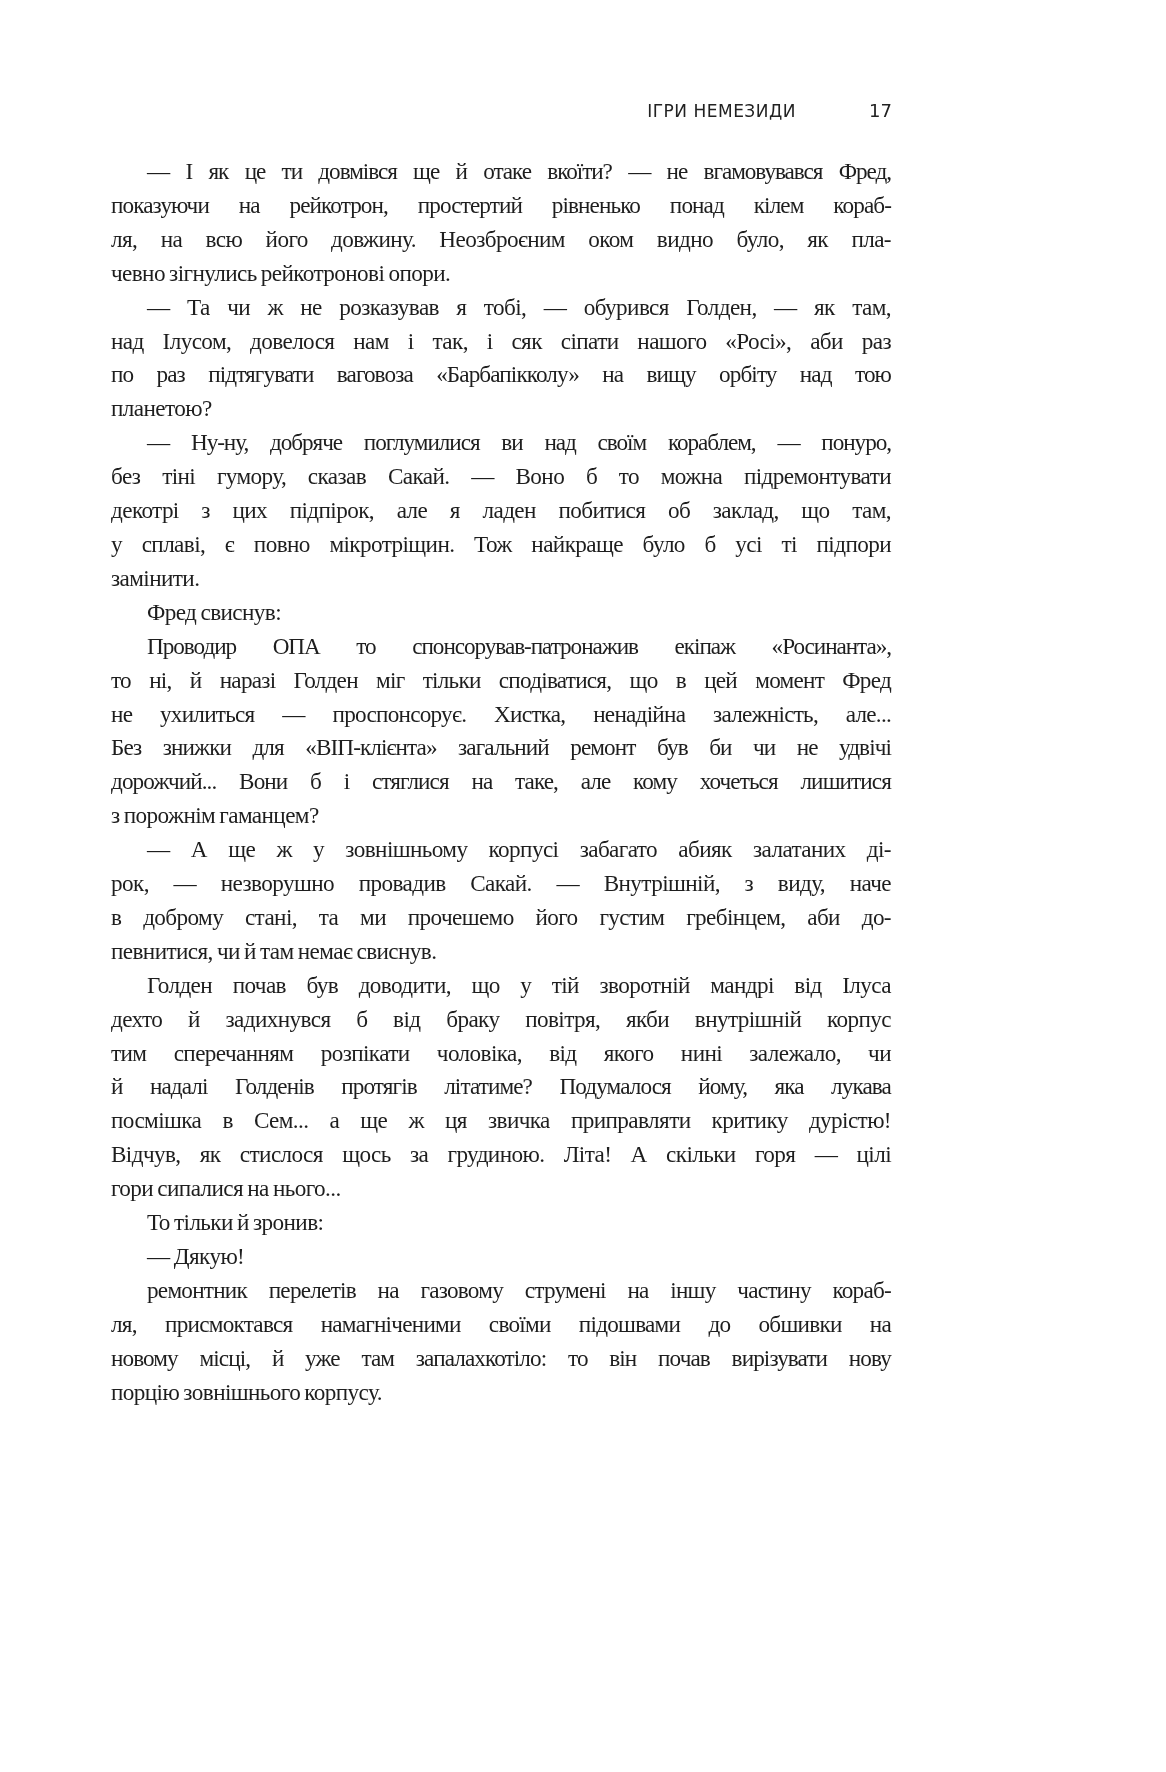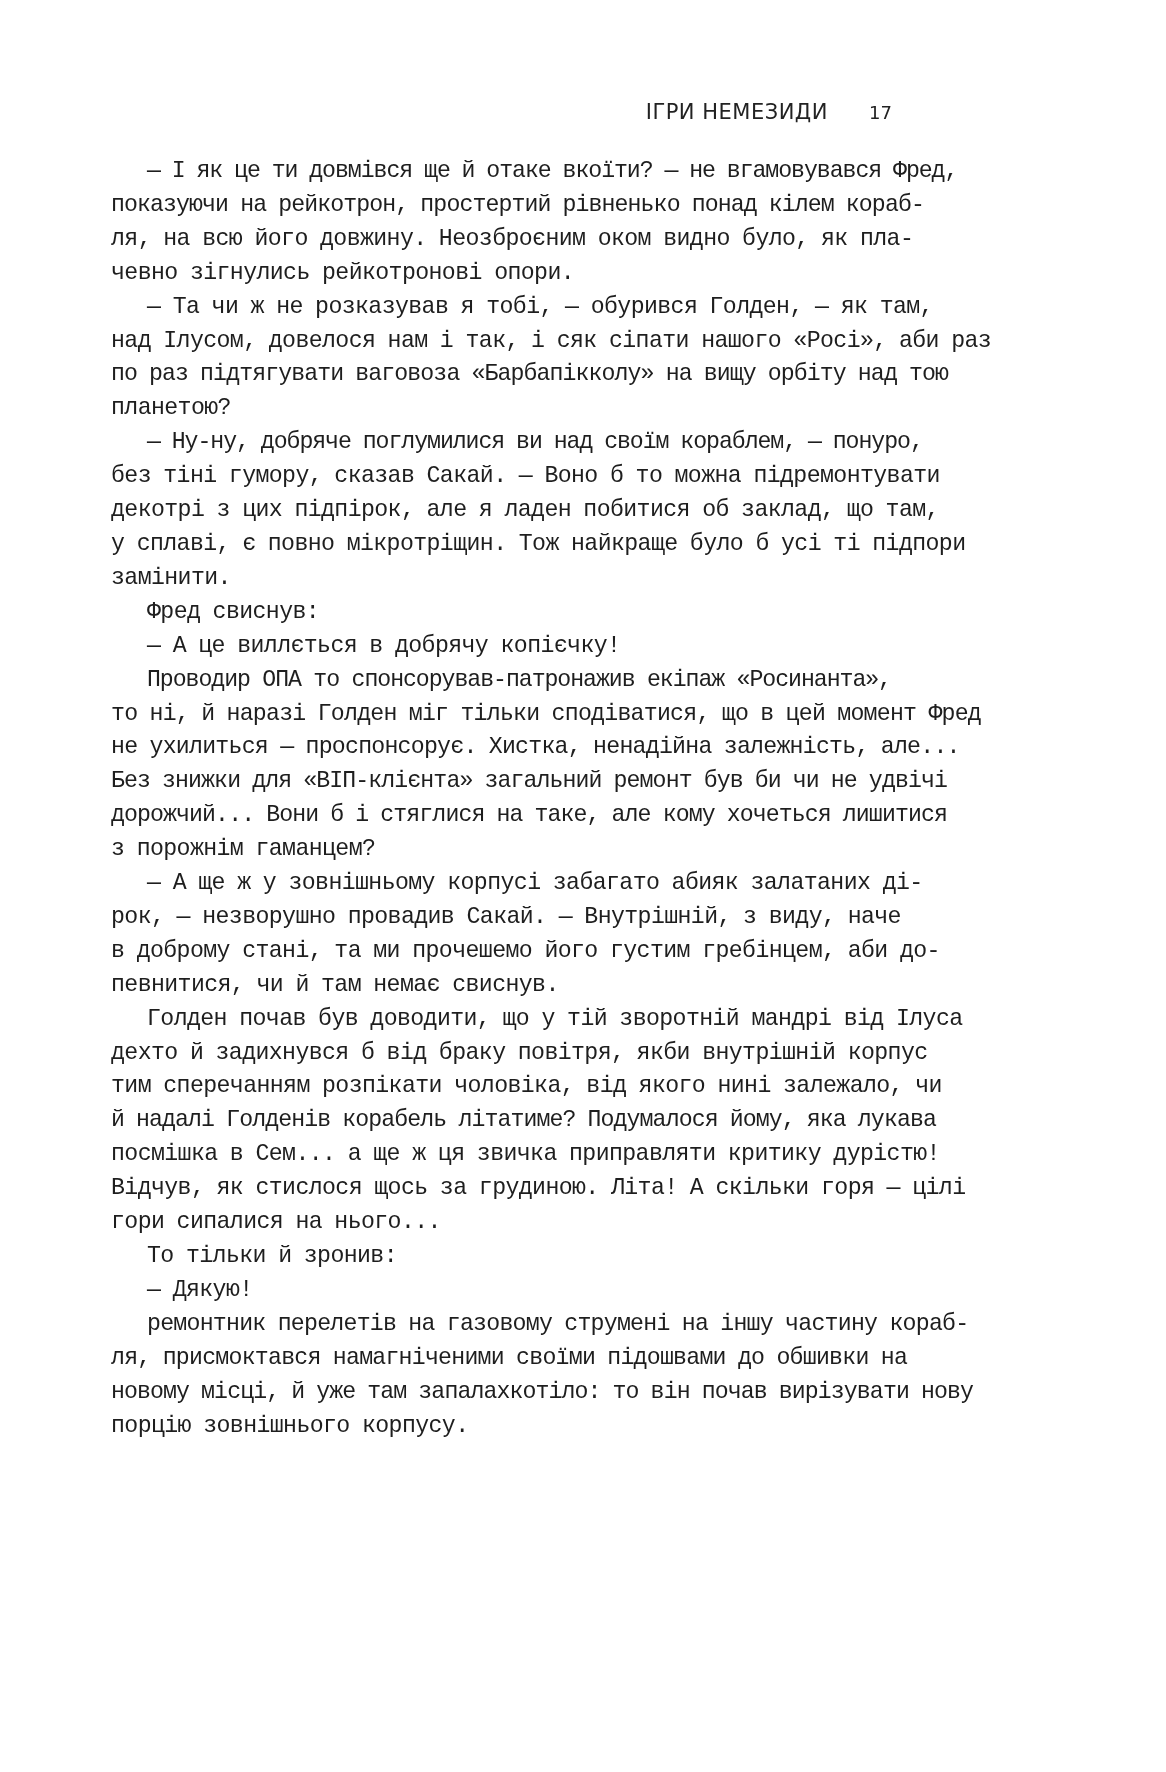"ІГРИ НЕМЕЗИДИ" .running-title { font-size: 21px -> 17px; margin-right: 36px -> 68px }
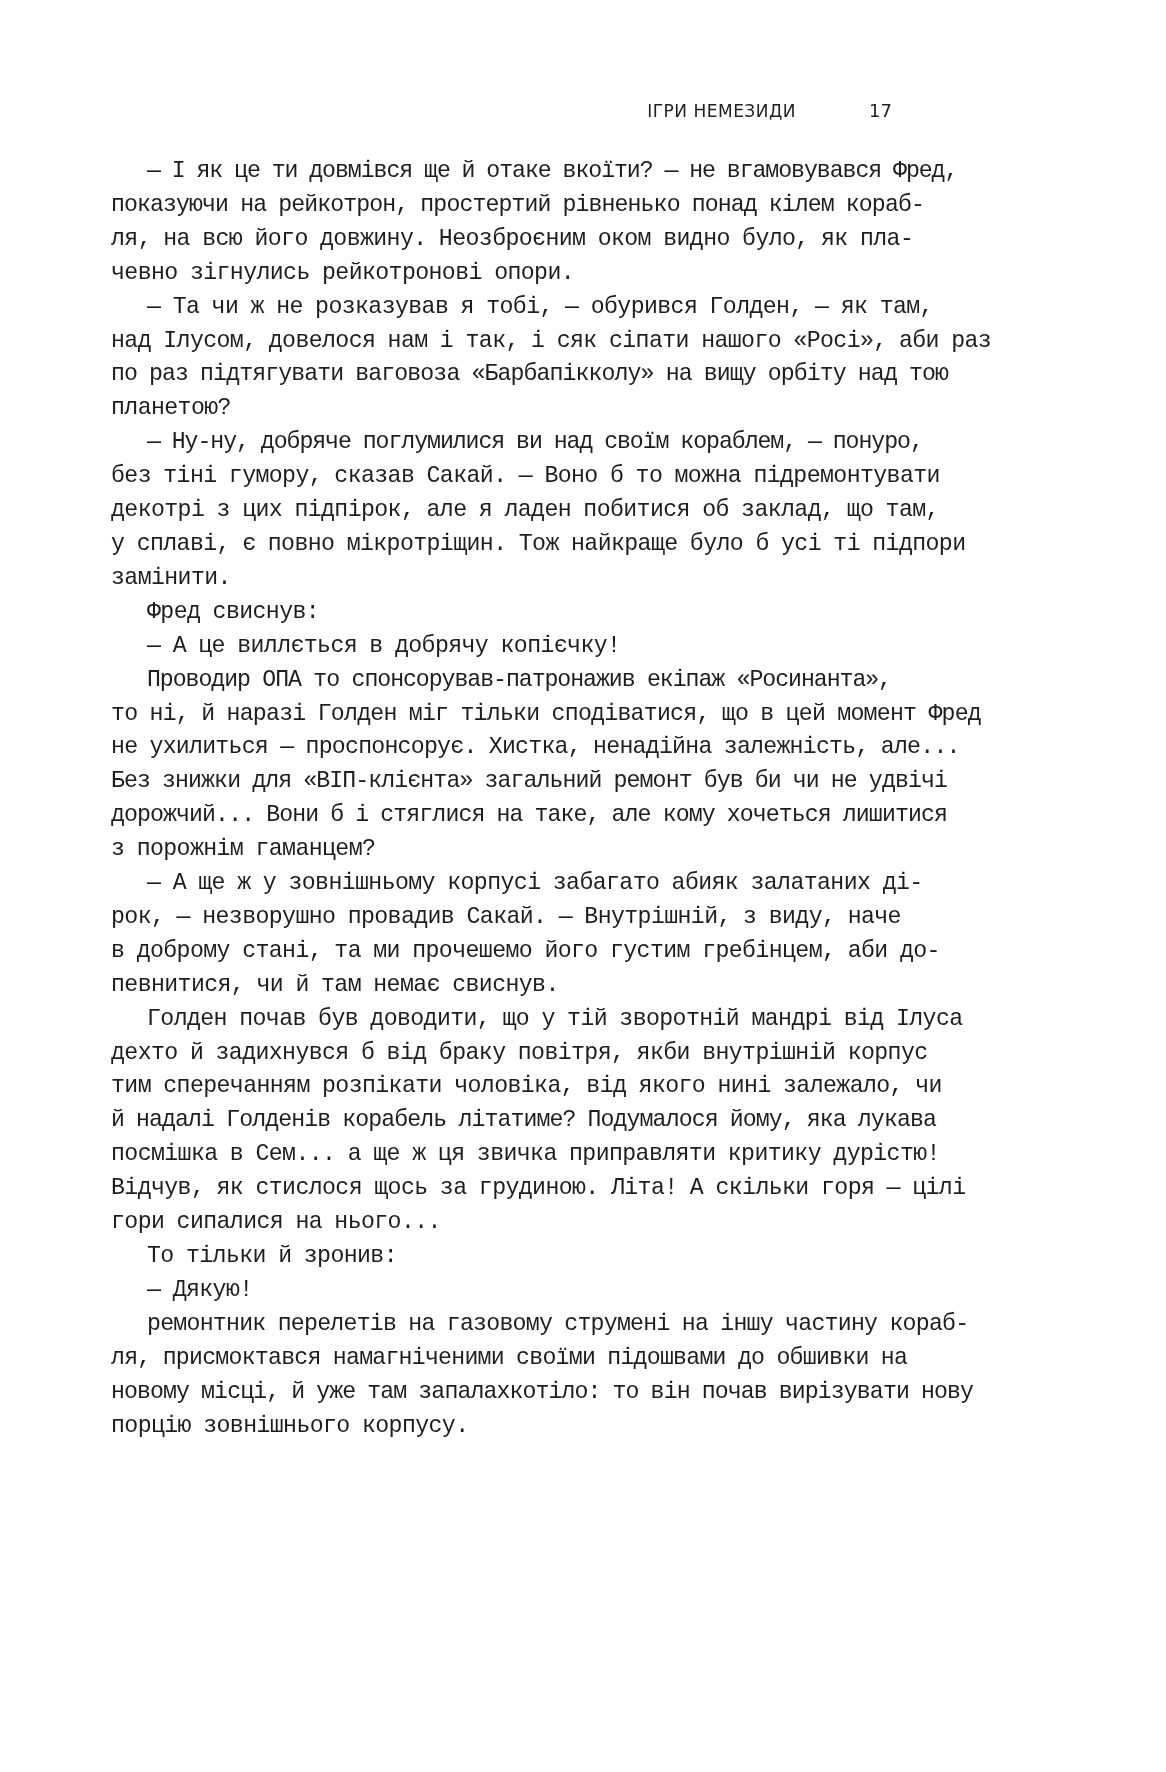"— І як це ти" .text-block { font-family: Liberation Mono, monospace -> Liberation Serif, serif }
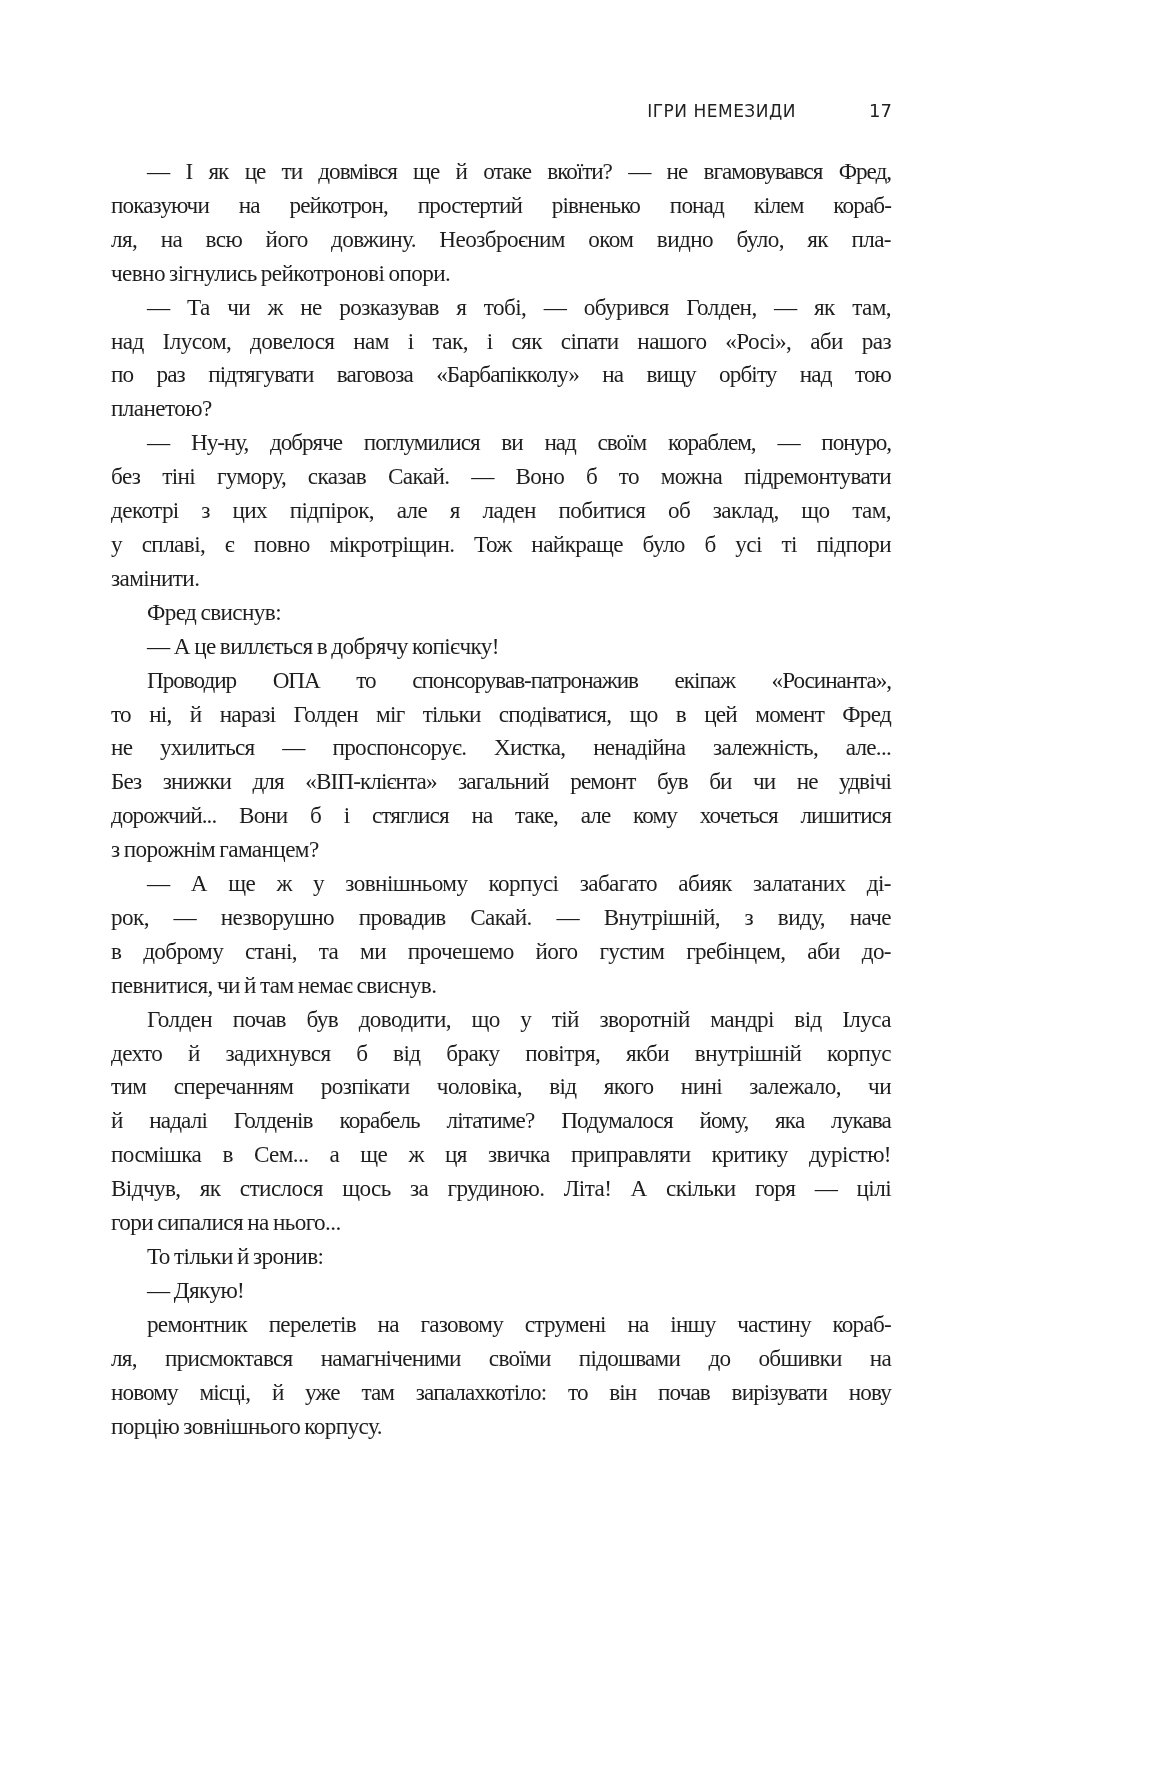"— А це виллється в" p.para { html: <p> <span>— А це виллється в добрячу копієчку!</span> </p> -> none }
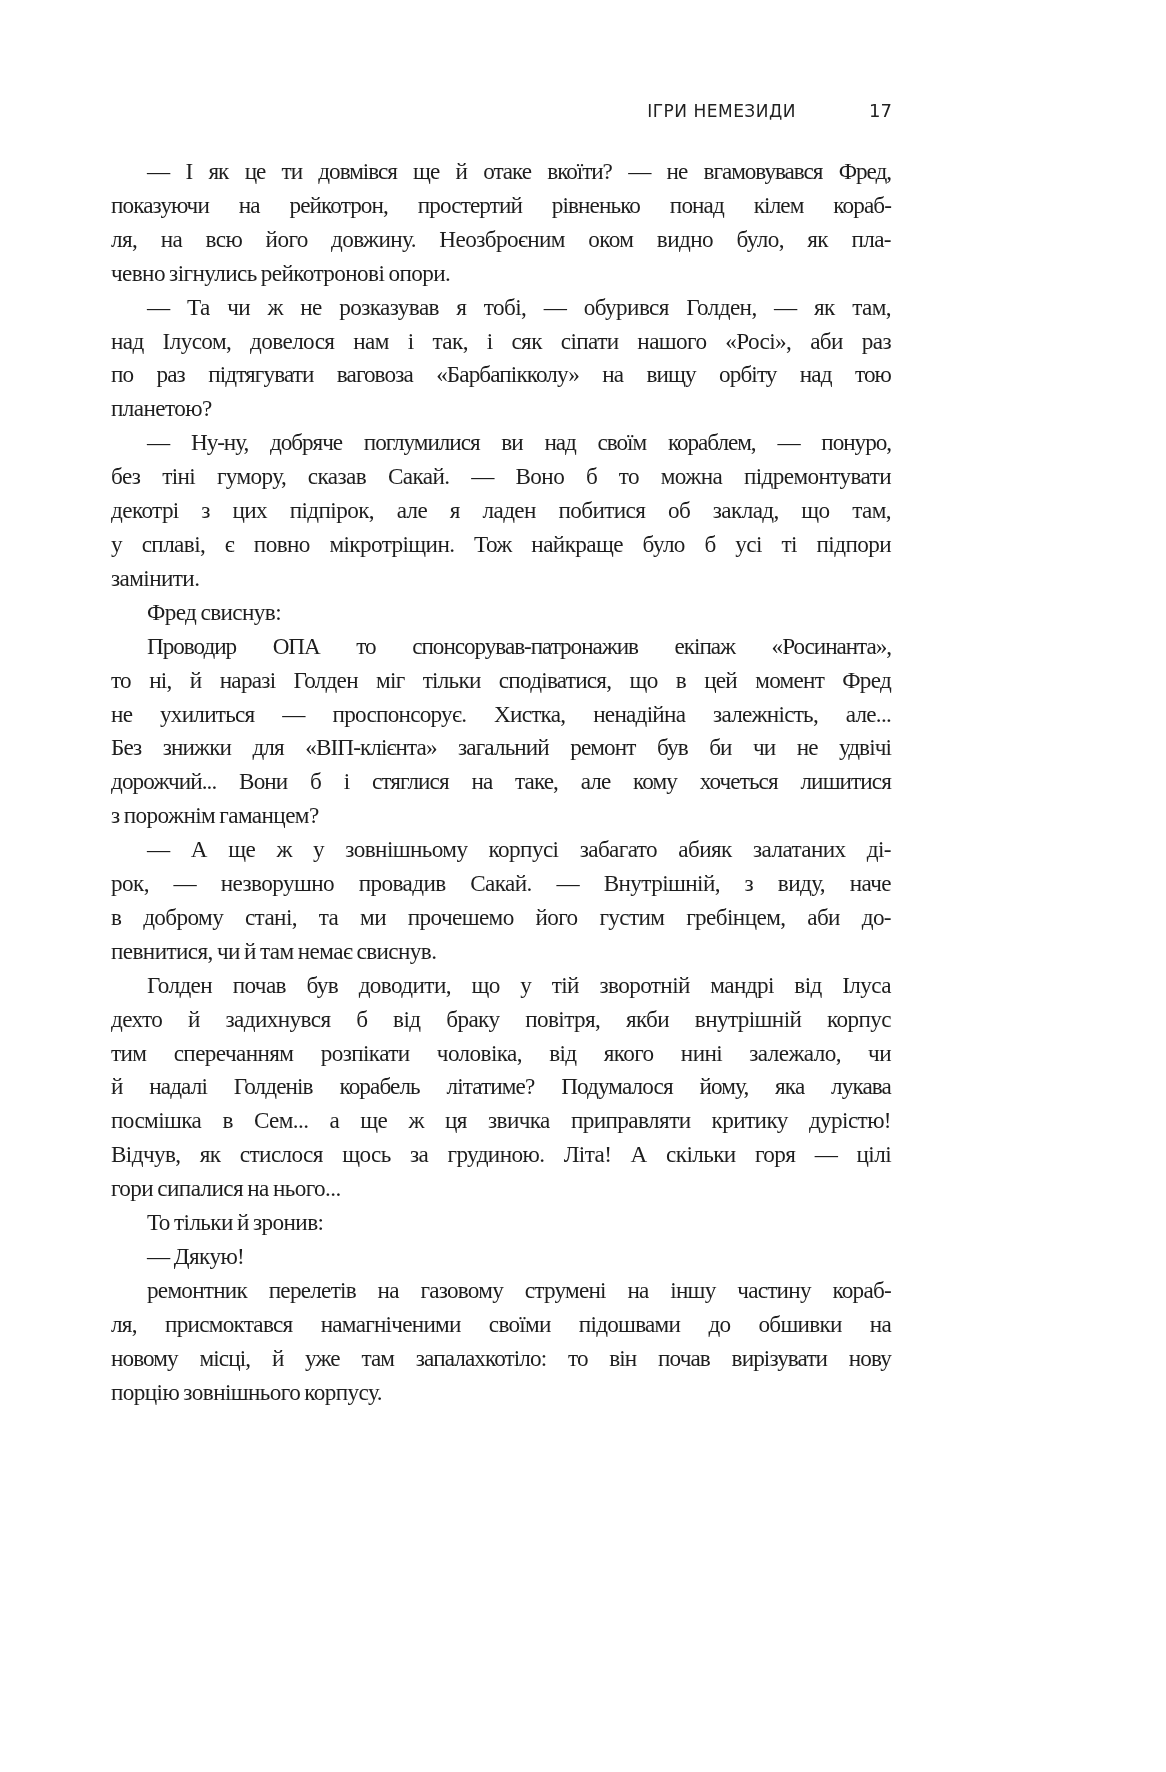"й надалі Голденів корабель літатиме?" span.line { text: корабель -> протягів }
